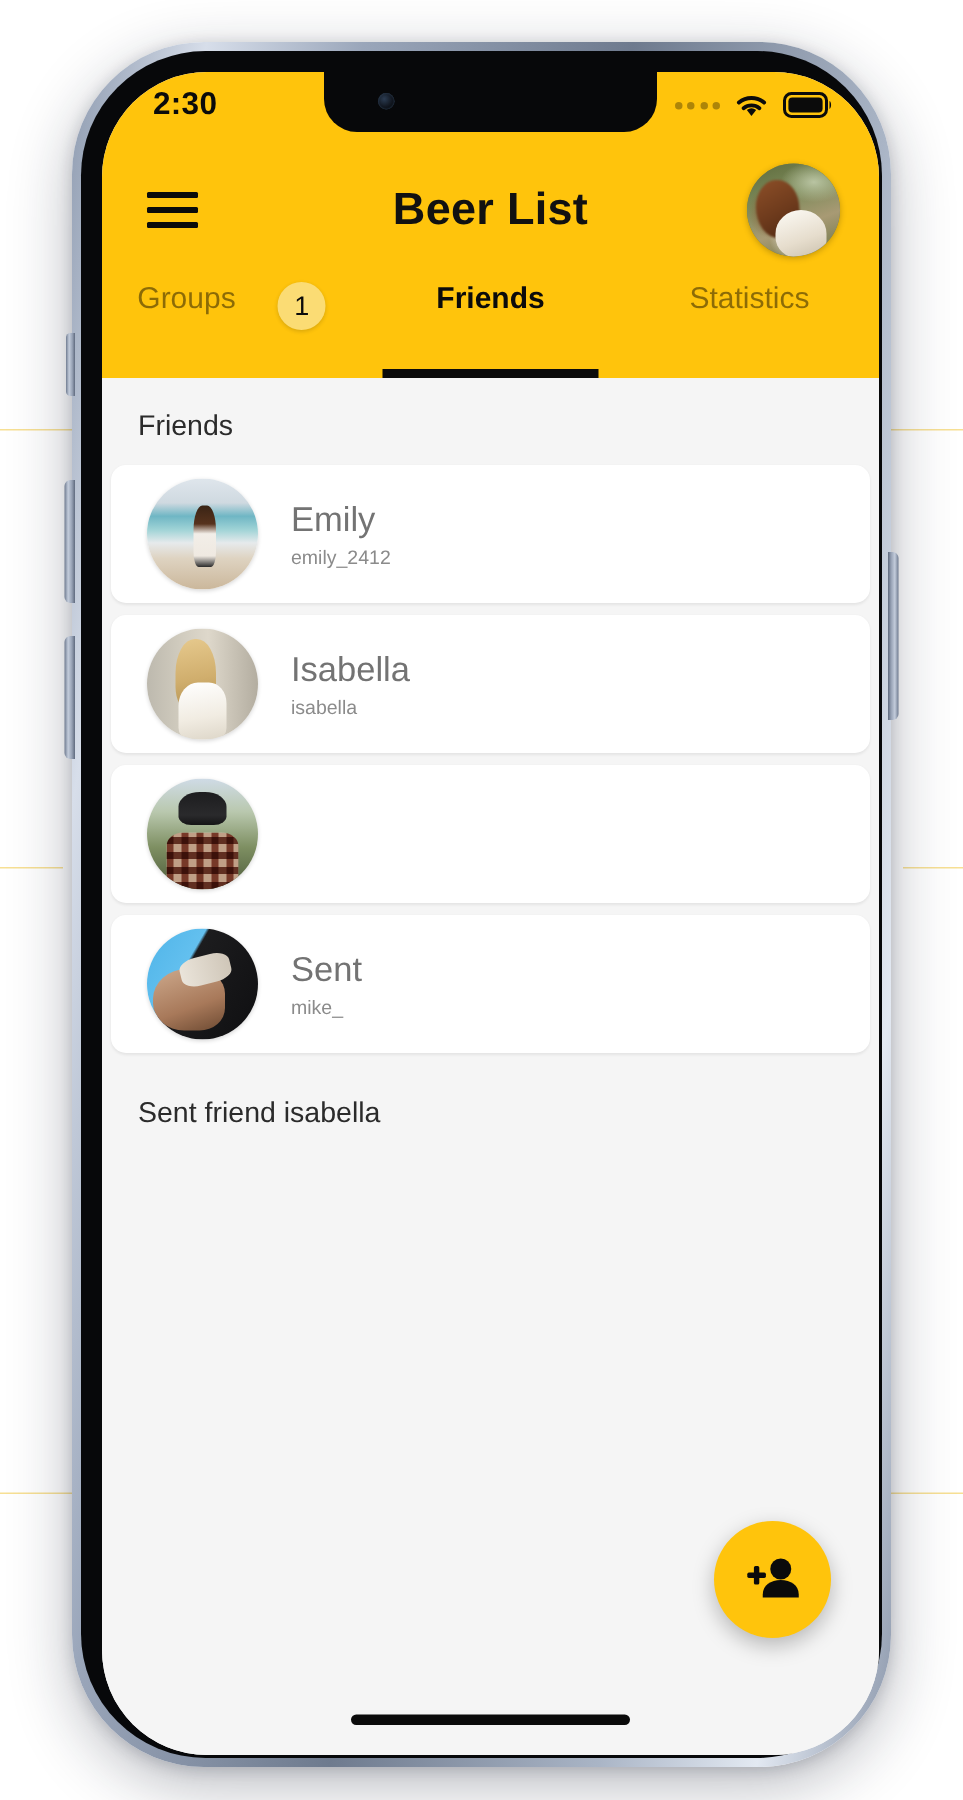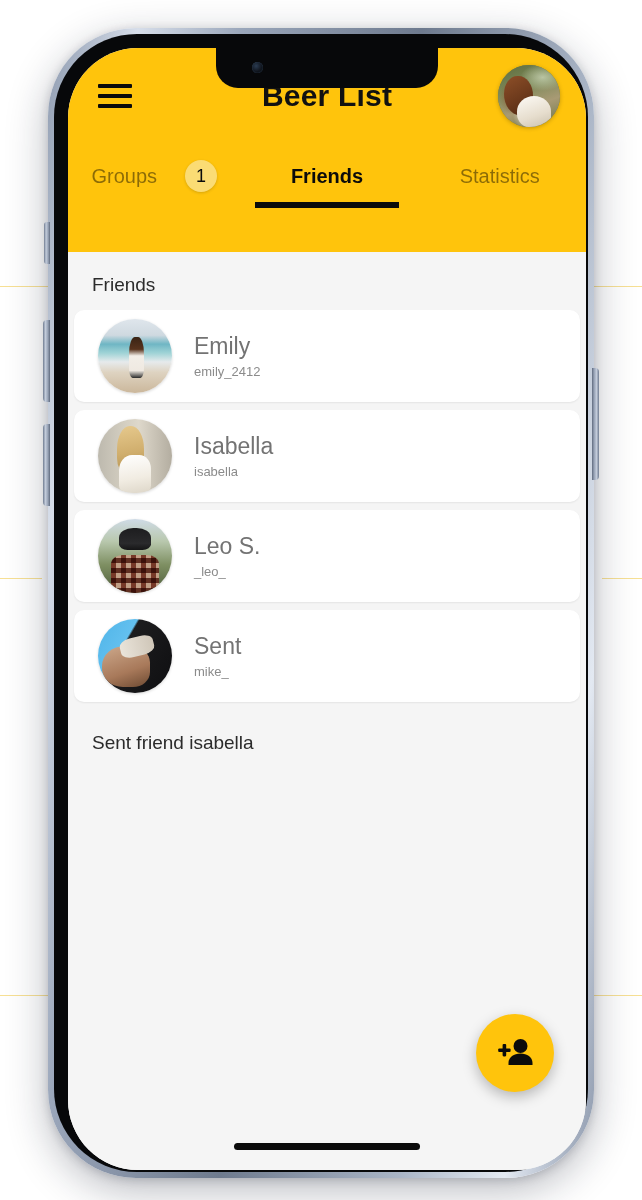"2:30" div.status-bar { html: none -> <div> <div>2:30</div> <div> <div> <i></i> <i></i> <i></i> <i></i> </div> <svg> <path></path> <path></path> <path></path> </svg> <svg> <rect></rect> <rect></rect> <path></path> </svg> </div> </div> }
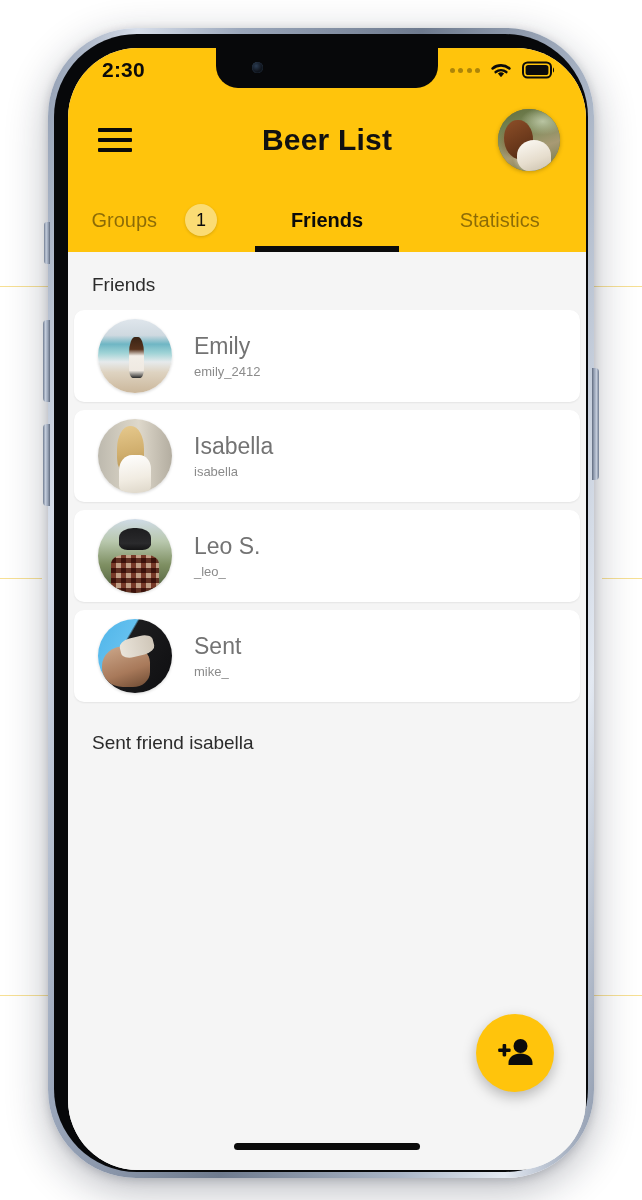"Groups" .tab { align-items: center -> flex-start }
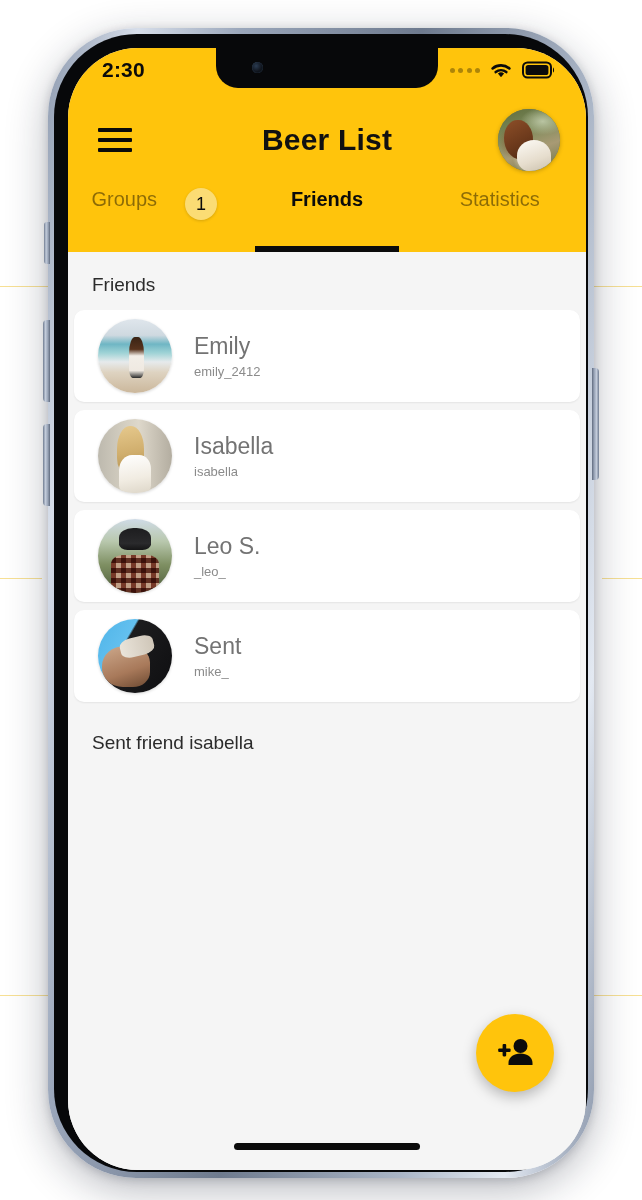"Leo S." div.card-text { html: <div> <div>Leo S.</div> <div>_leo_</div> </div> -> none }
